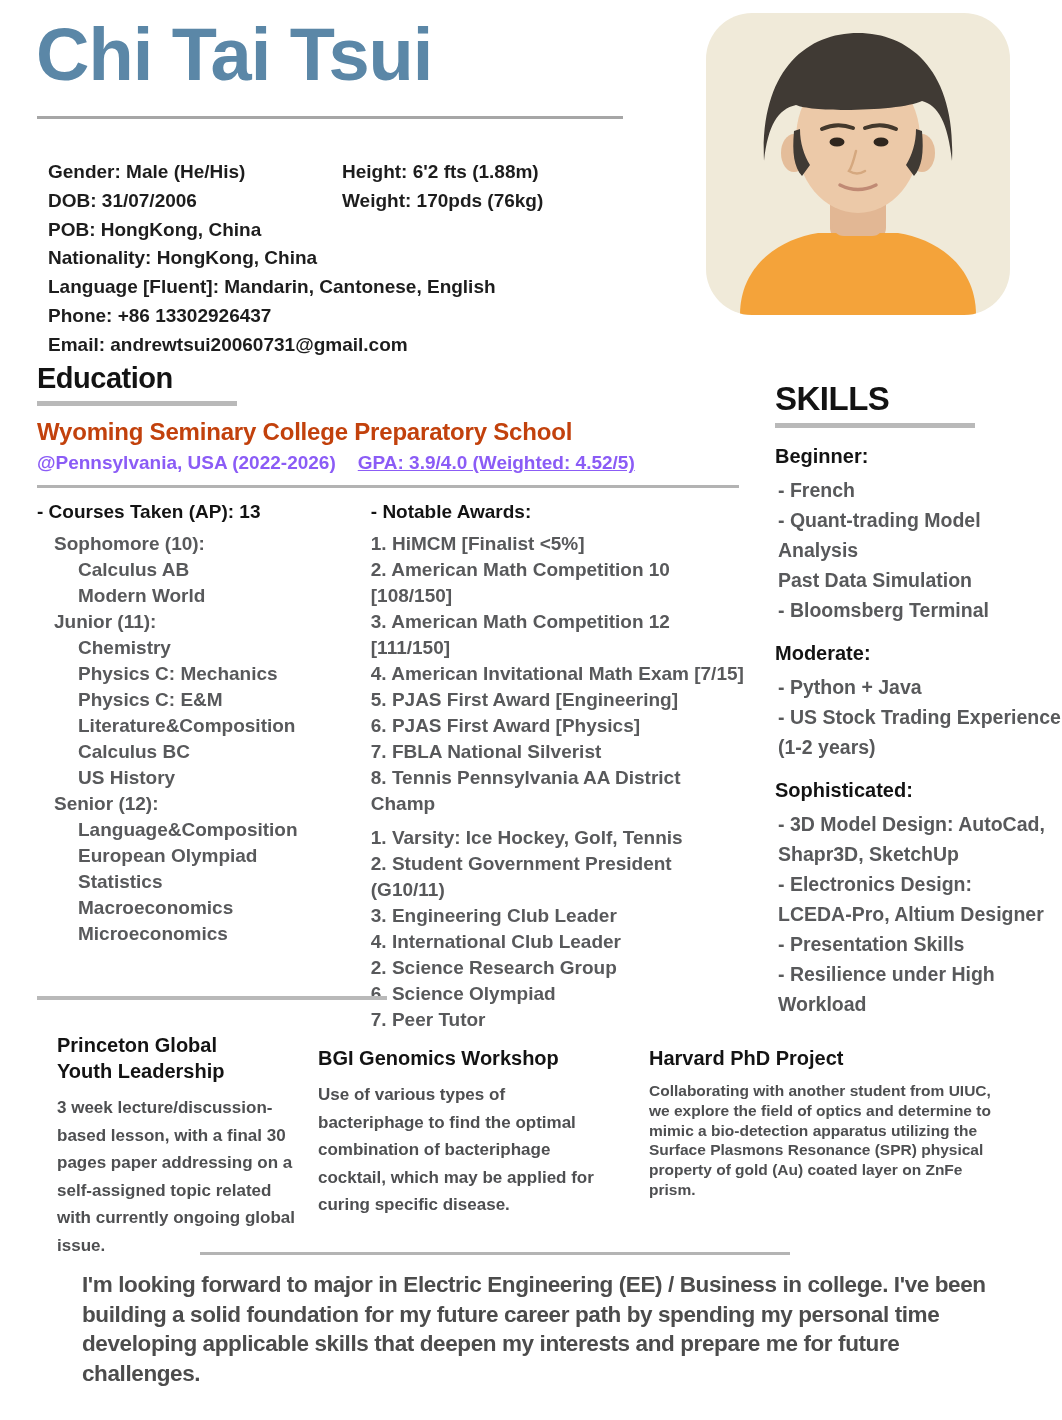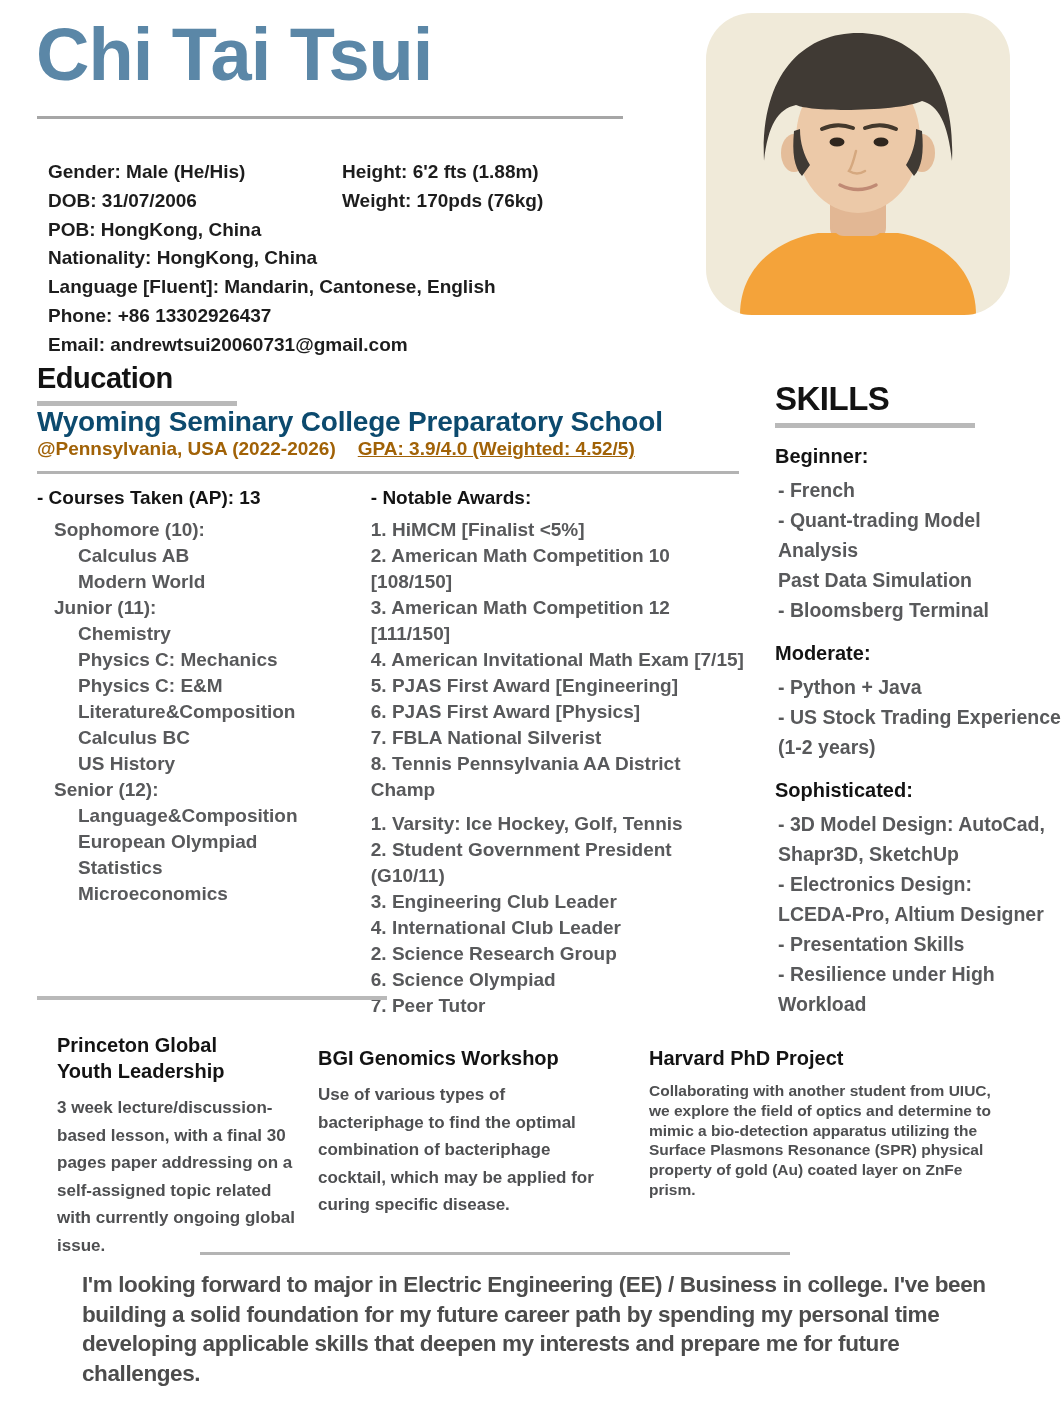"Wyoming Seminary College Preparatory" .school { color: #0c4a6e -> #c2410c; font-size: 28px -> 24px; margin-top: none -> 12px }
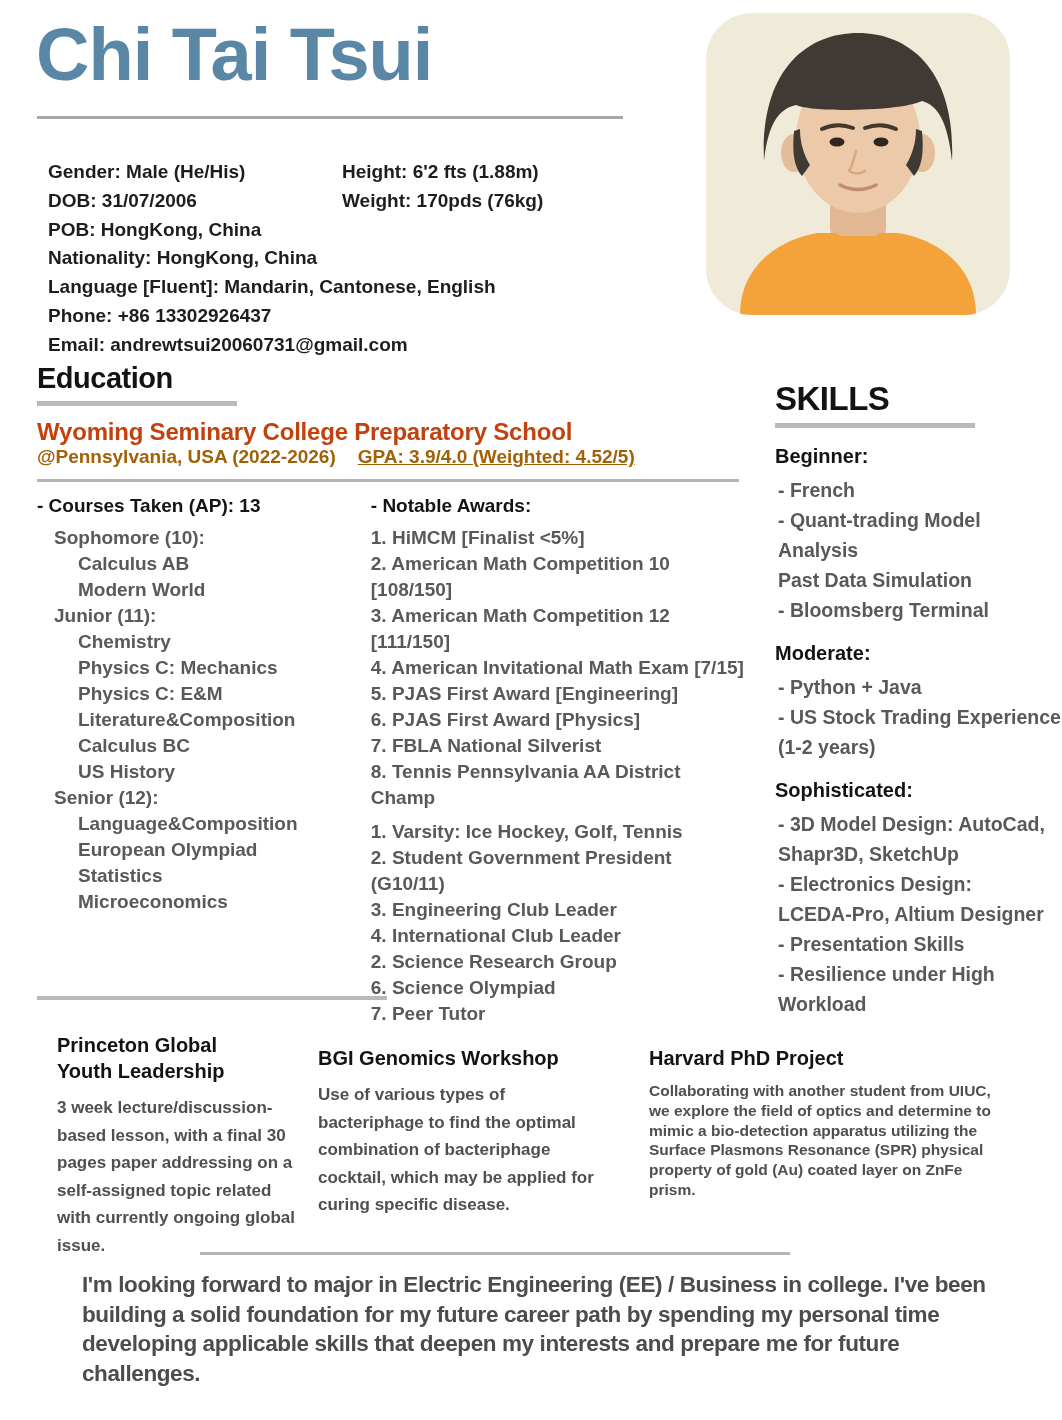"@Pennsylvania, USA (2022-2026) GPA:" .school-info { color: #a16207 -> #8b5cf6; margin-top: none -> 6px }
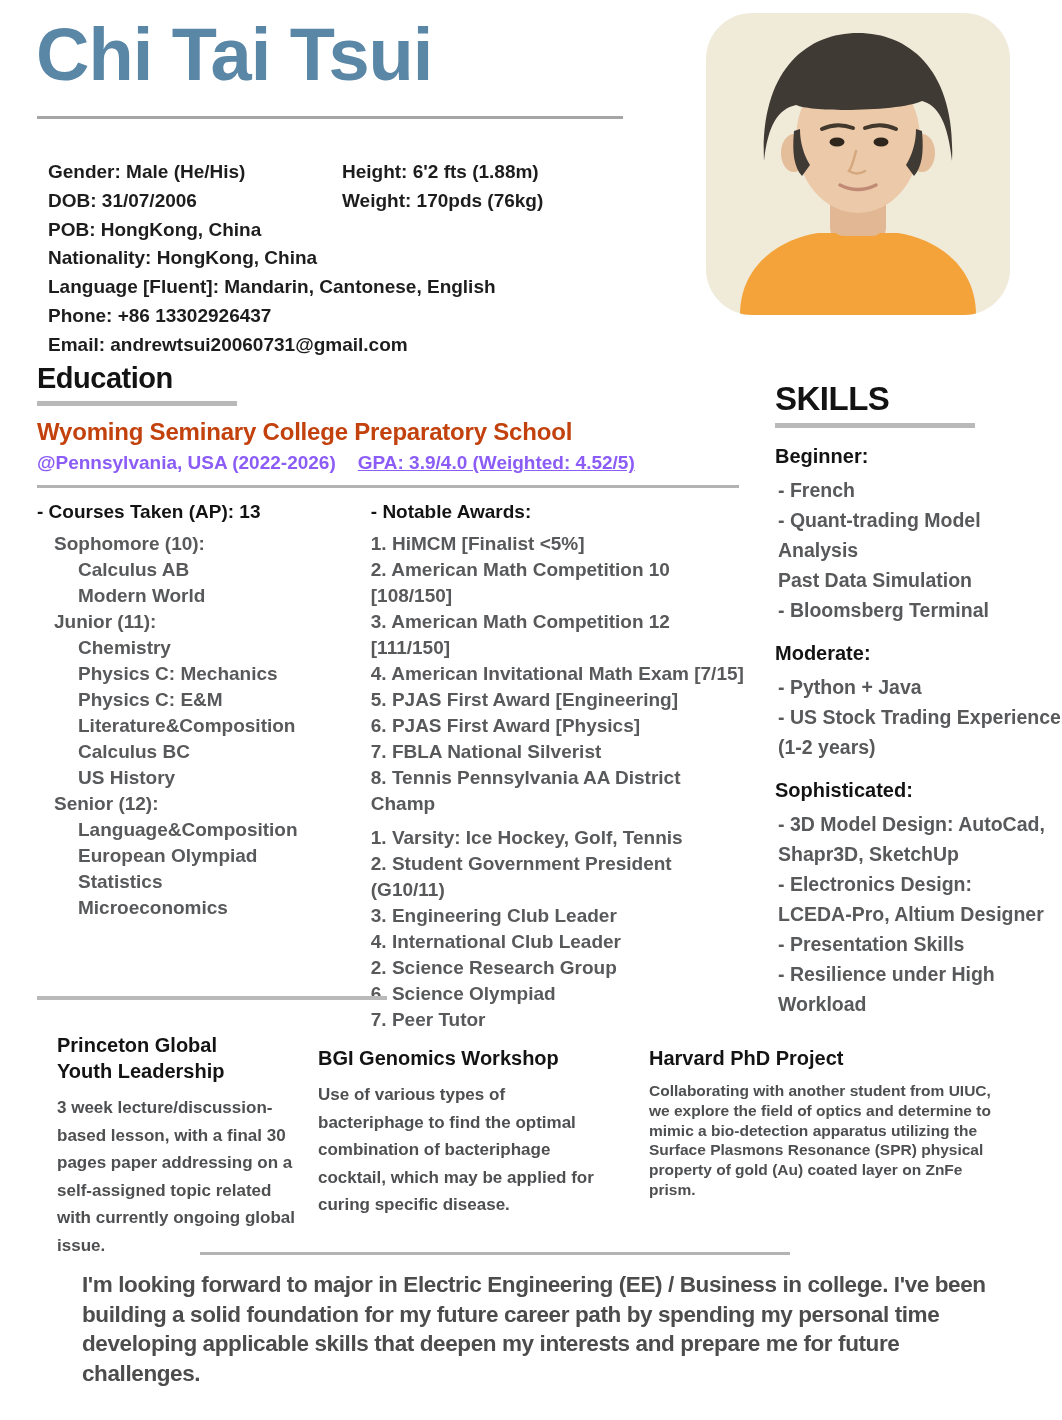"Macroeconomics" li.lvl2 { html: none -> <li>Macroeconomics</li> }
